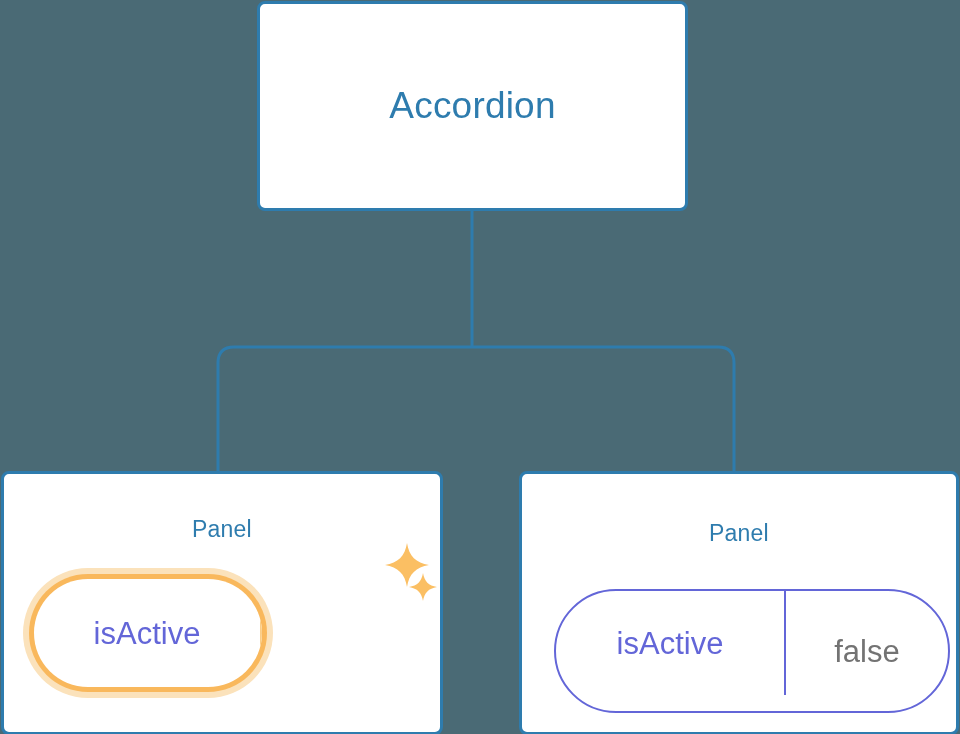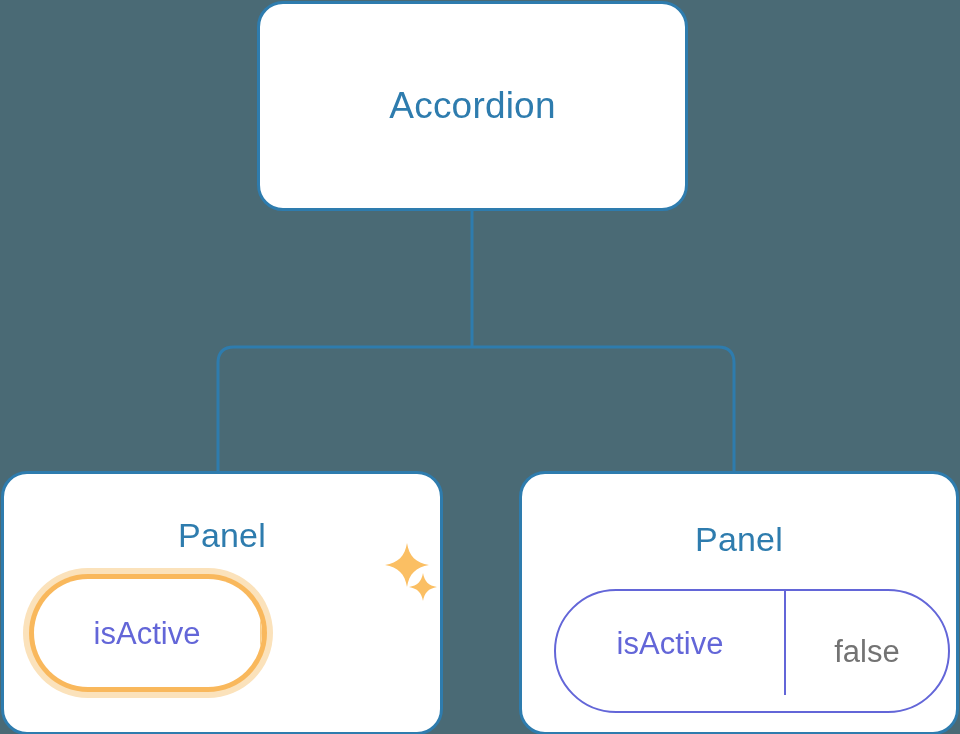"Accordion" .node-card { border-radius: 26px -> 8px }
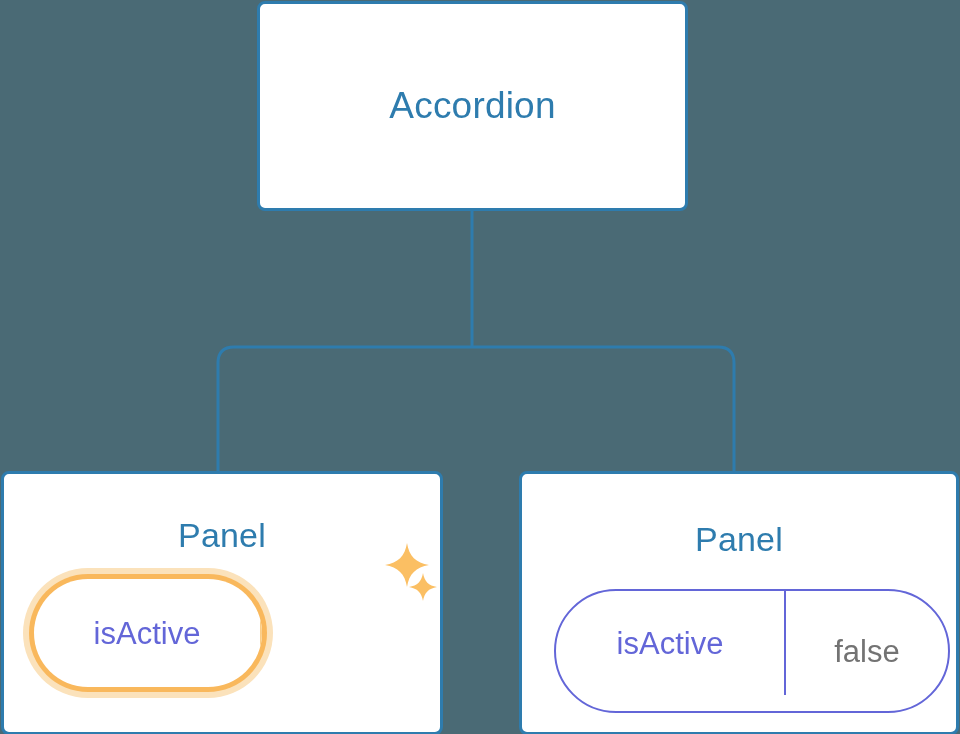"Panel" .panel-title { font-size: 34px -> 23px }
